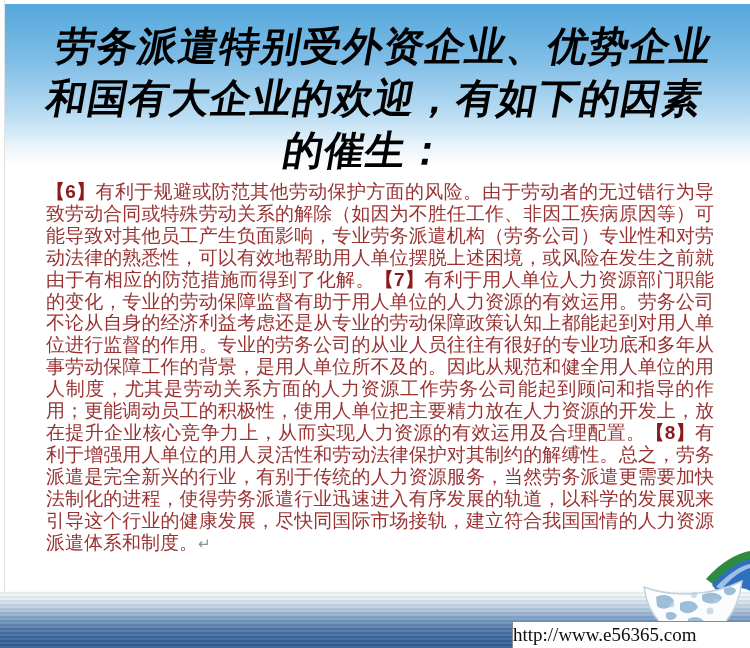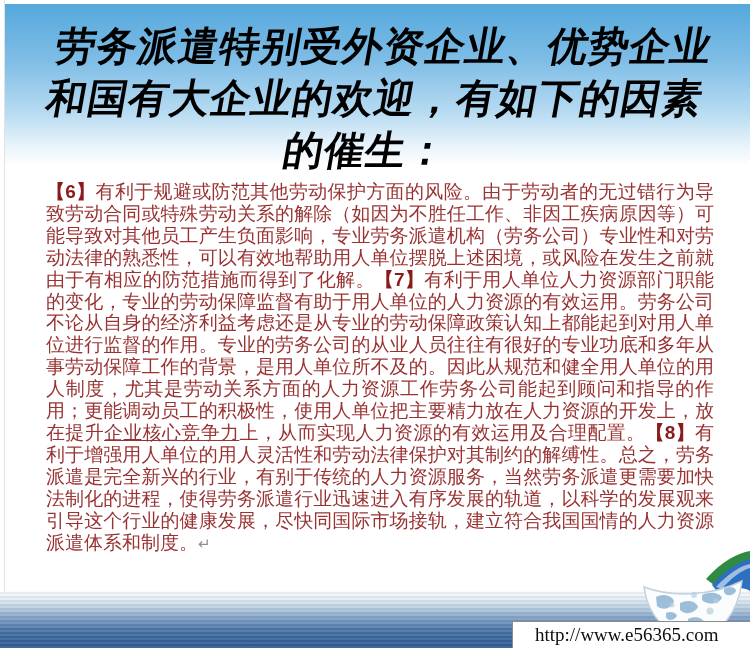"企业核心竞争力" .seg-underline { text-decoration: underline -> none }
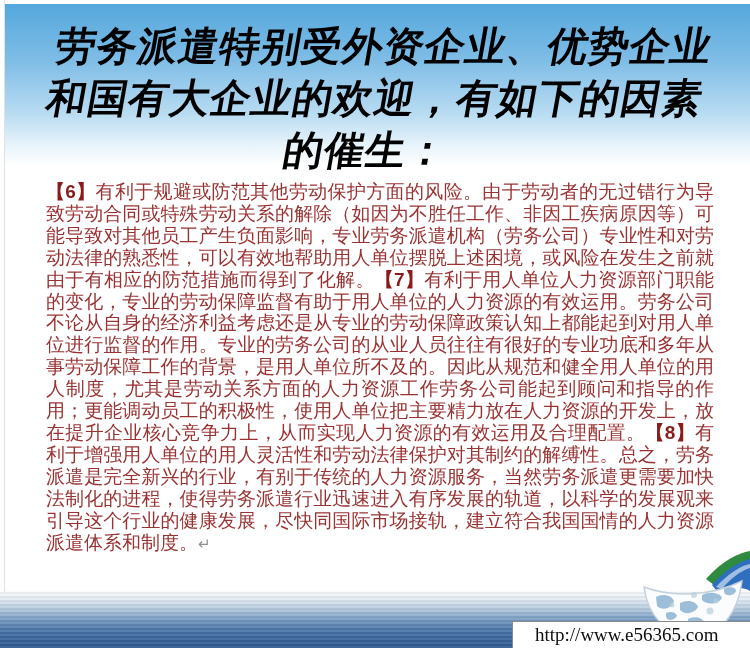"http://www.e56365.com" .url-box { padding-left: 22px -> none }
